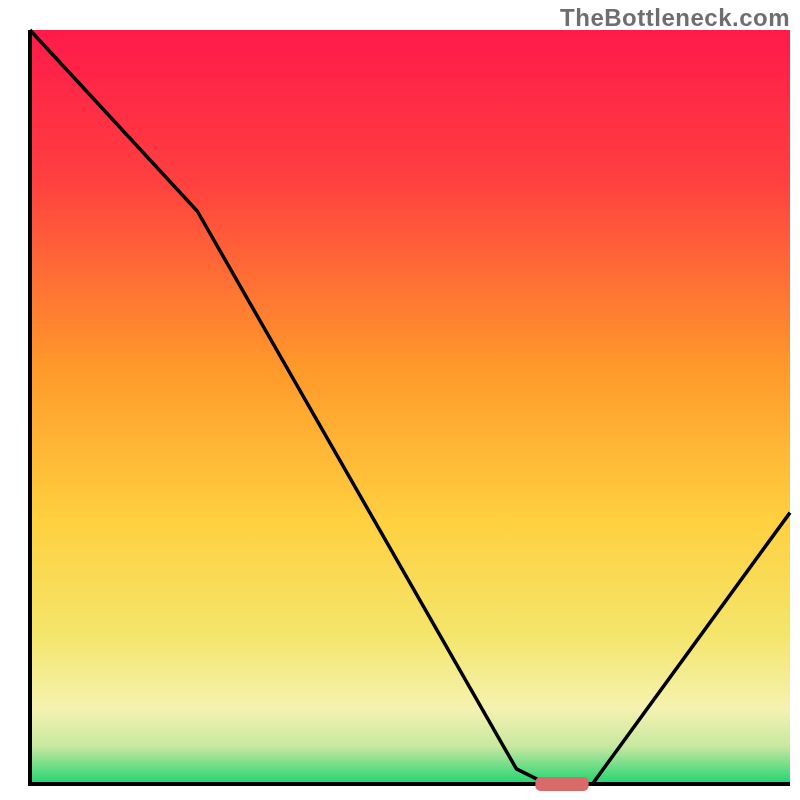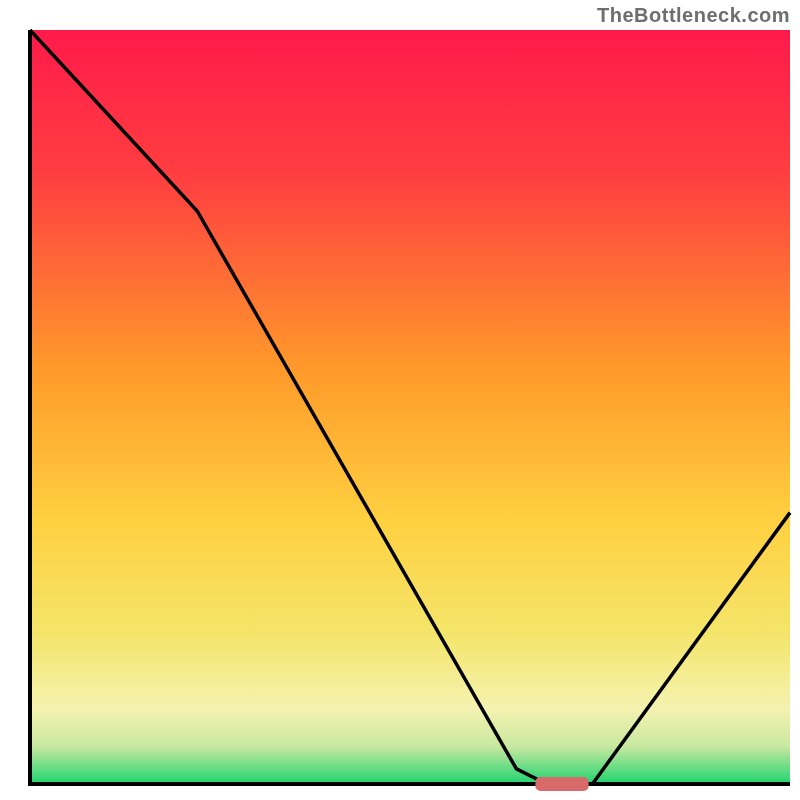"TheBottleneck.com" .watermark { font-size: 20px -> 24px }
